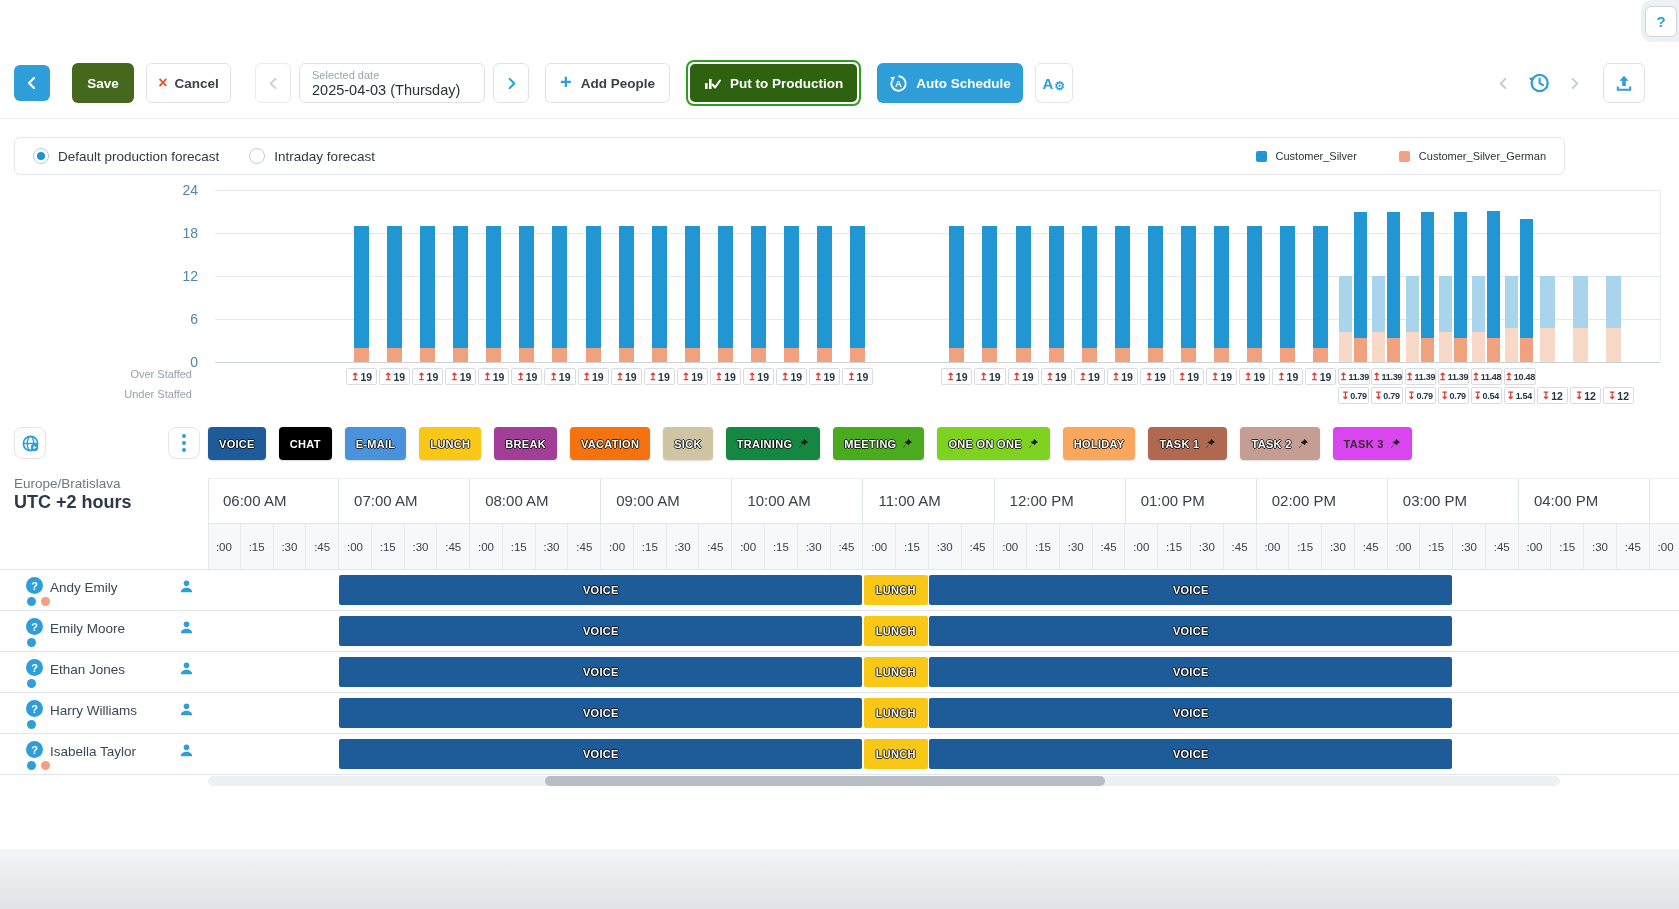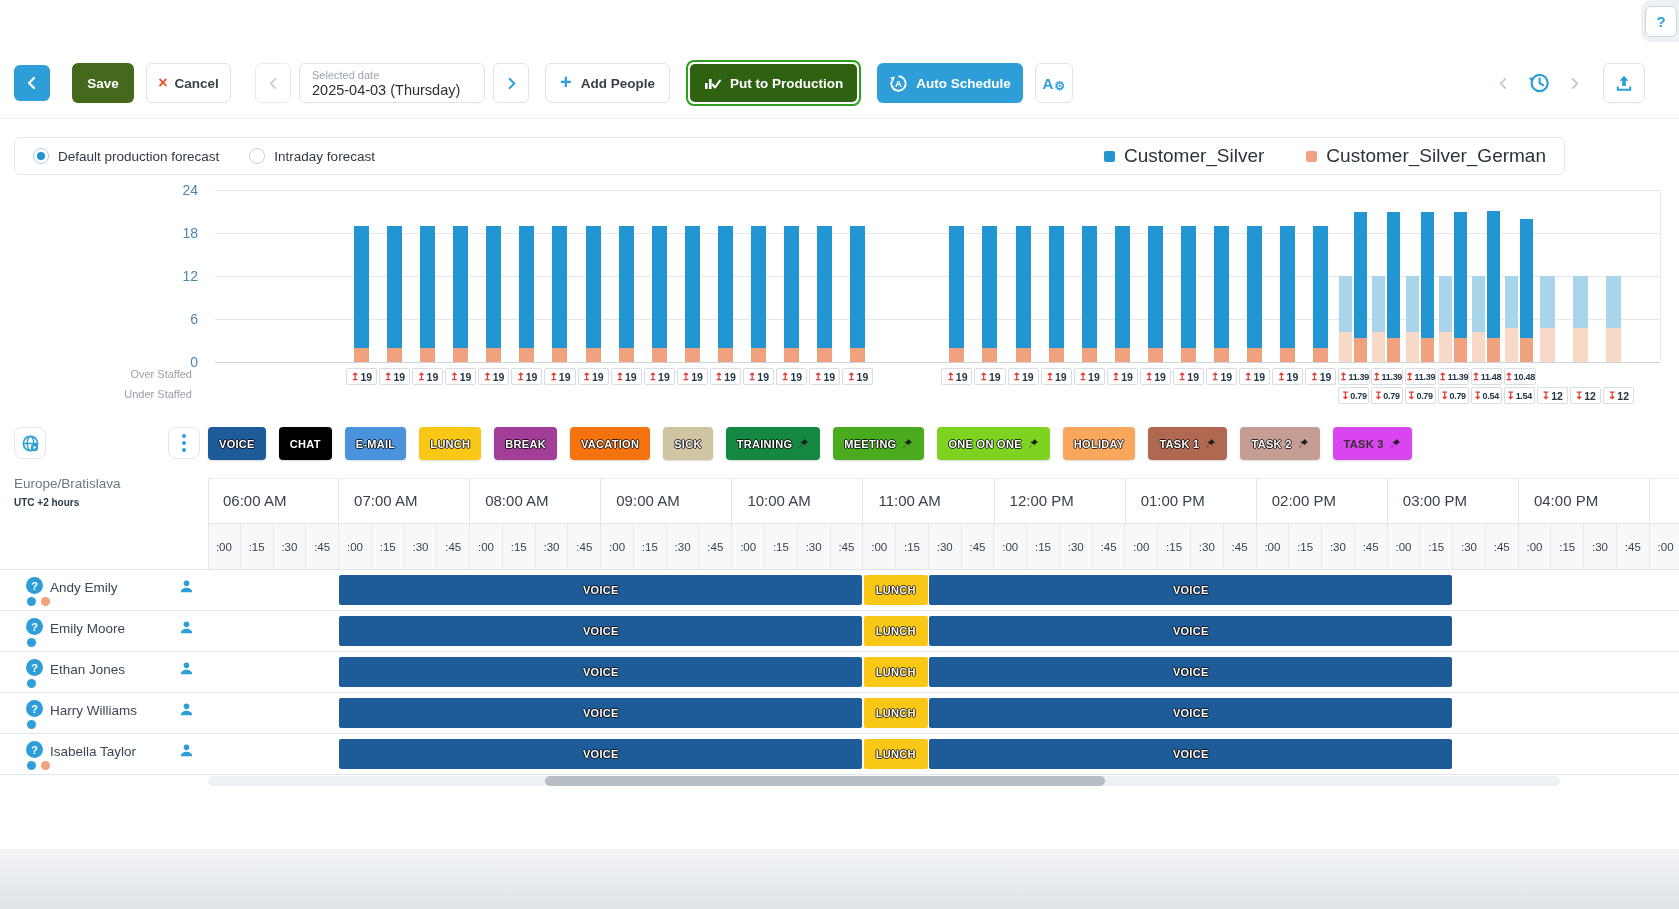"Customer_Silver" .legend-label { font-size: 19px -> 11px }
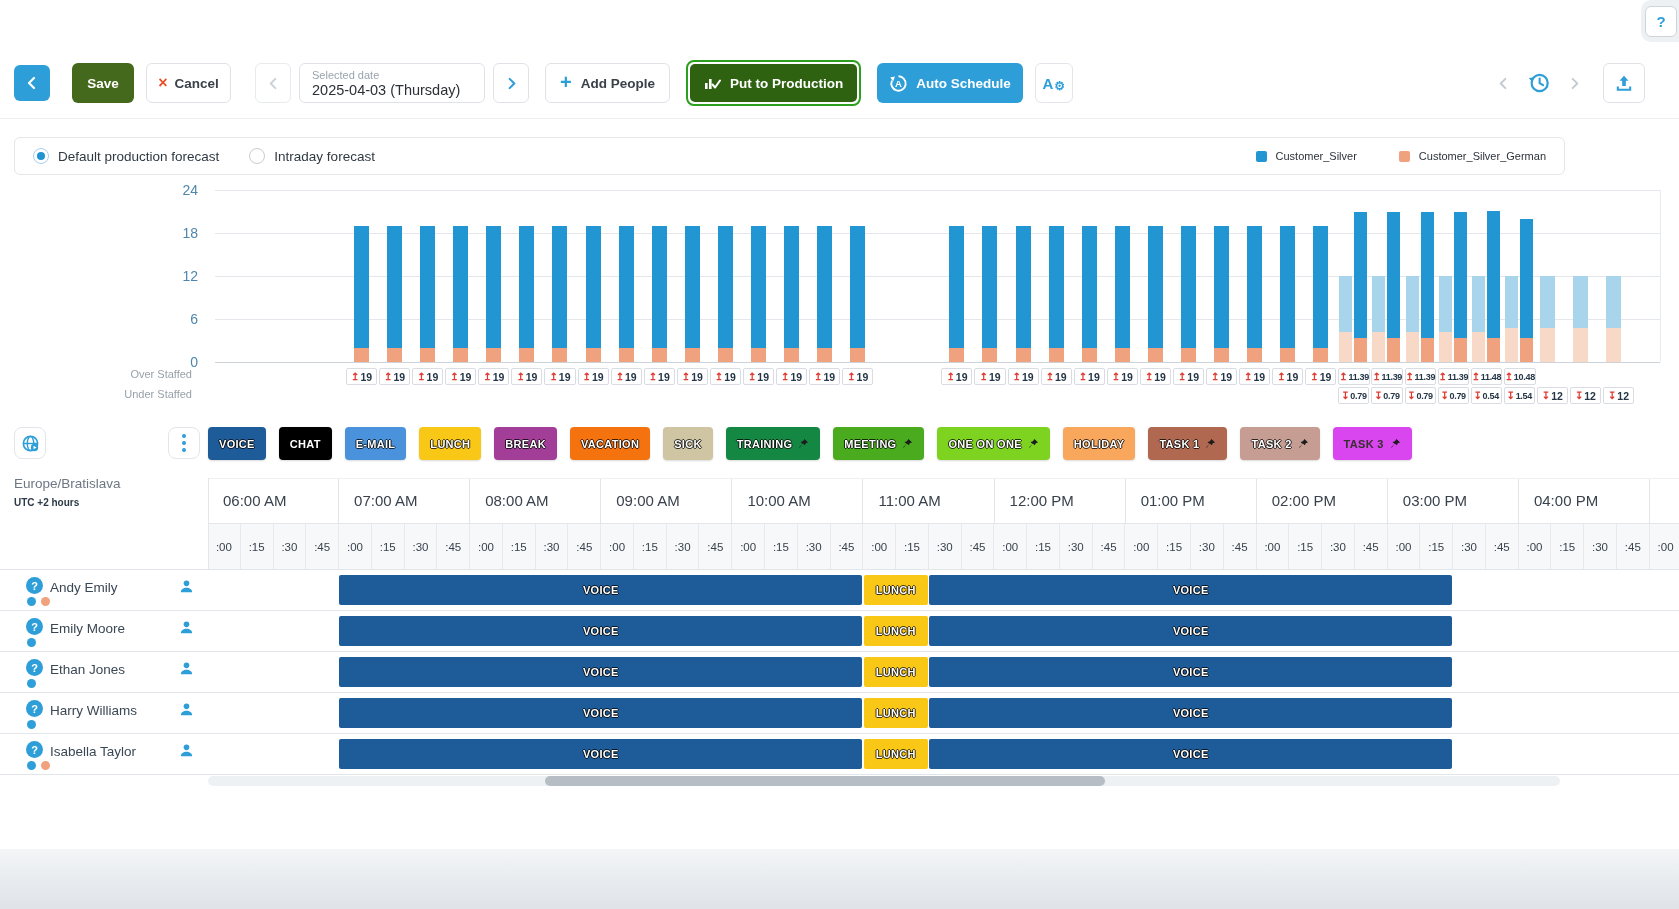"UTC +2 hours" .tz-utc { font-size: 10px -> 18px }
